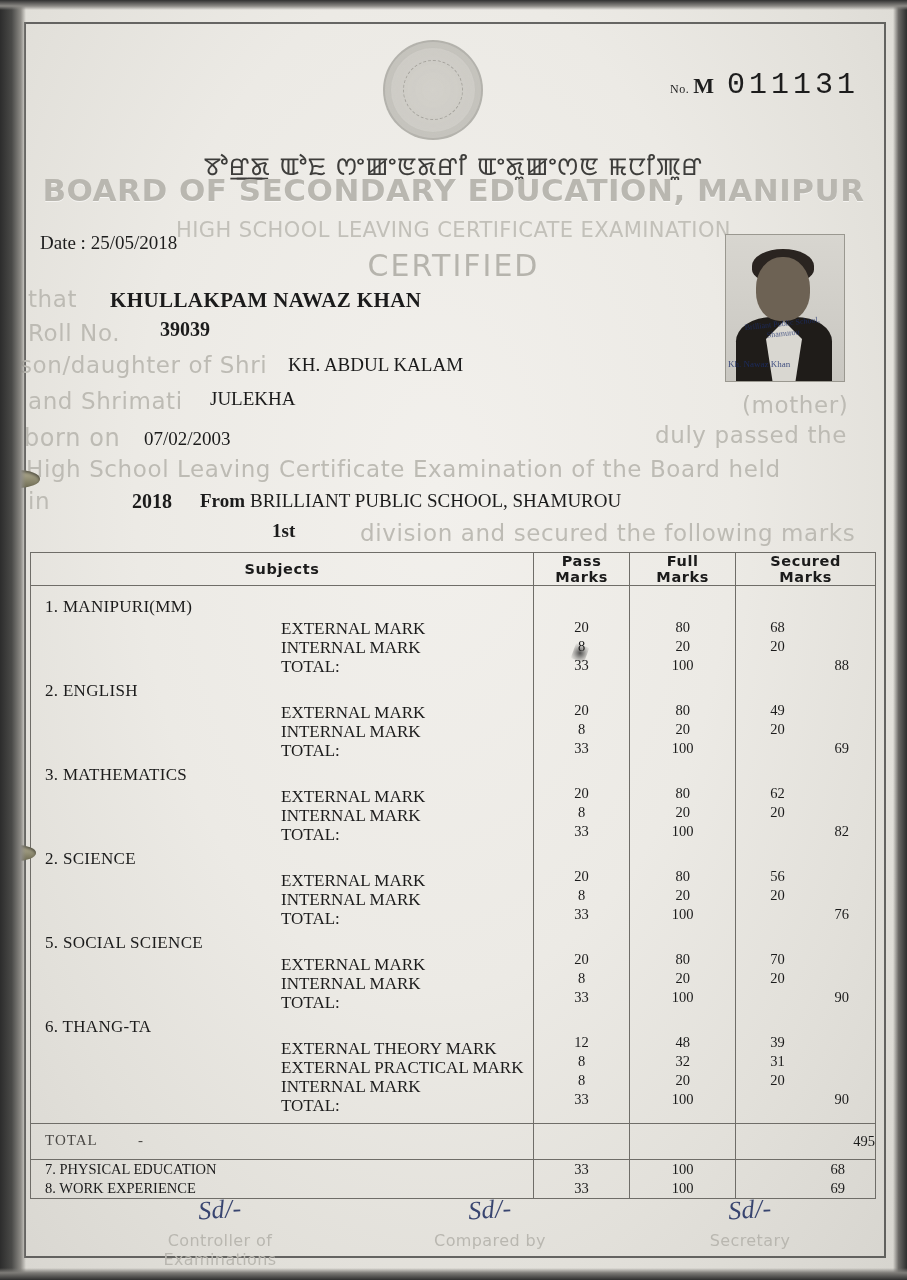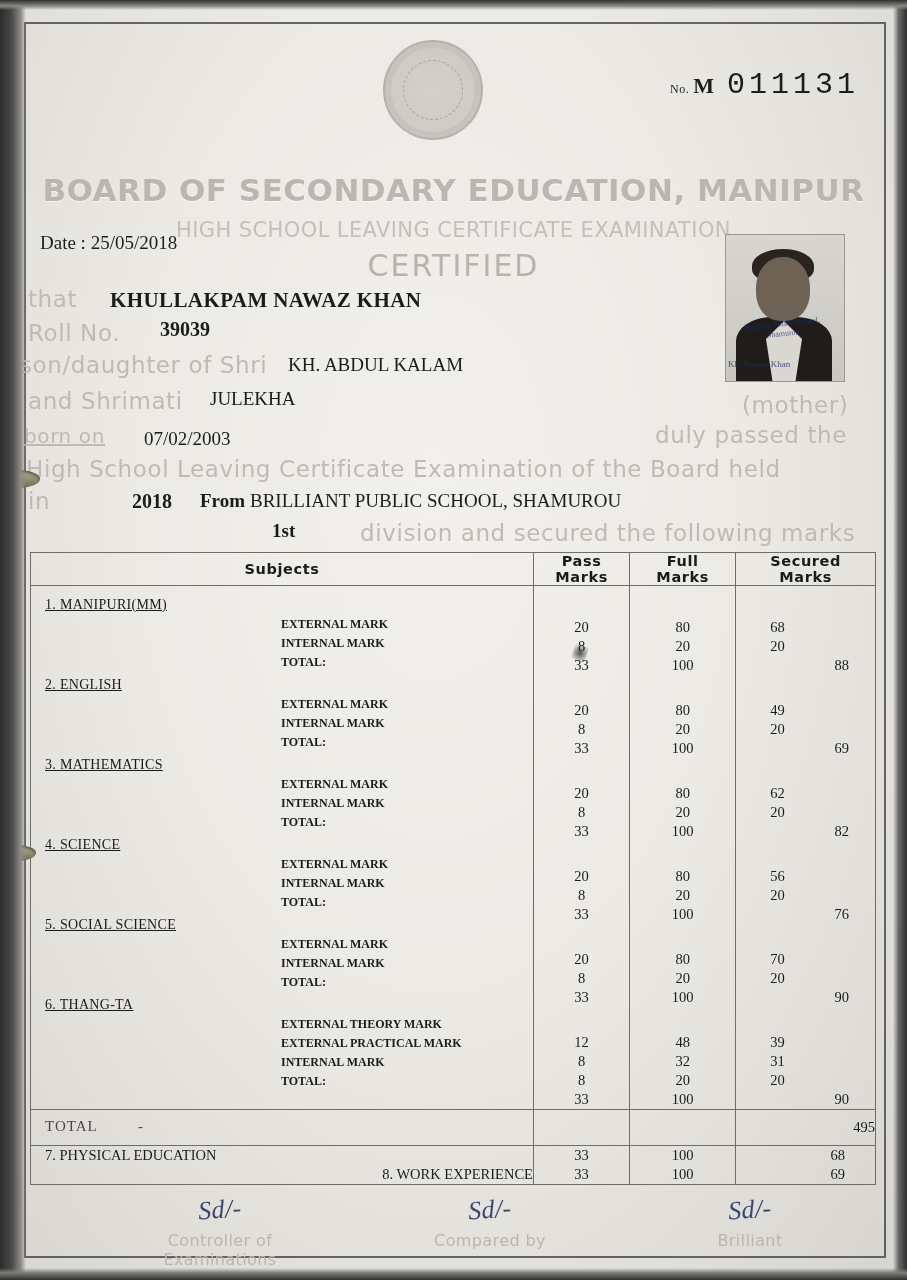"ꯕꯣꯔ꯭ꯗ ꯑꯣꯐ ꯁꯦꯀꯦꯟꯗꯔꯤ ꯑꯦꯗꯨꯀꯦꯁꯟ ꯃꯅꯤꯄꯨꯔ" div.mm-script { html: none -> <div>ꯕꯣꯔ꯭ꯗ ꯑꯣꯐ ꯁꯦꯀꯦꯟꯗꯔꯤ ꯑꯦꯗꯨꯀꯦꯁꯟ ꯃꯅꯤꯄꯨꯔ</div> }
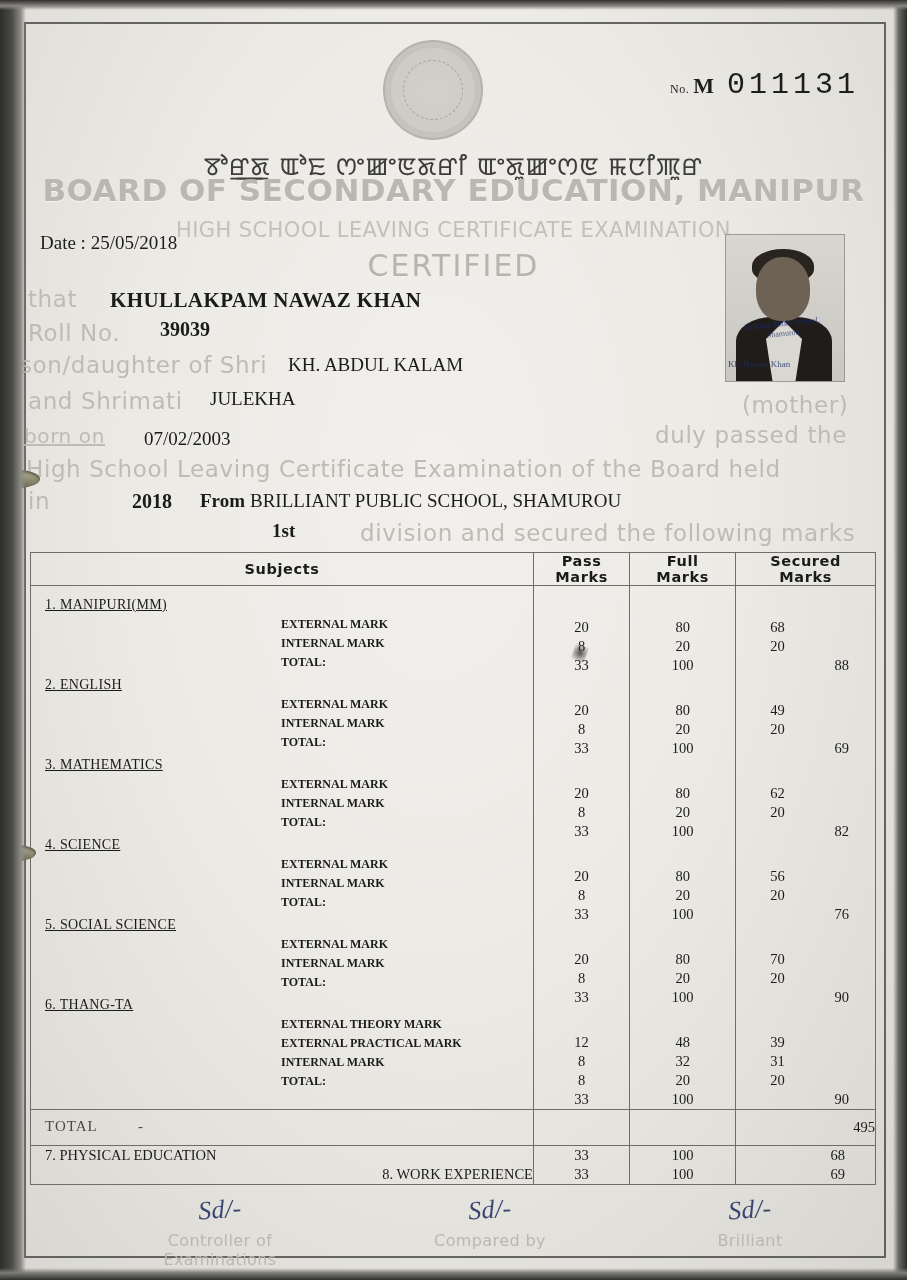"born on" .lbl-born { font-size: 20px -> 24px; text-decoration: underline -> none }
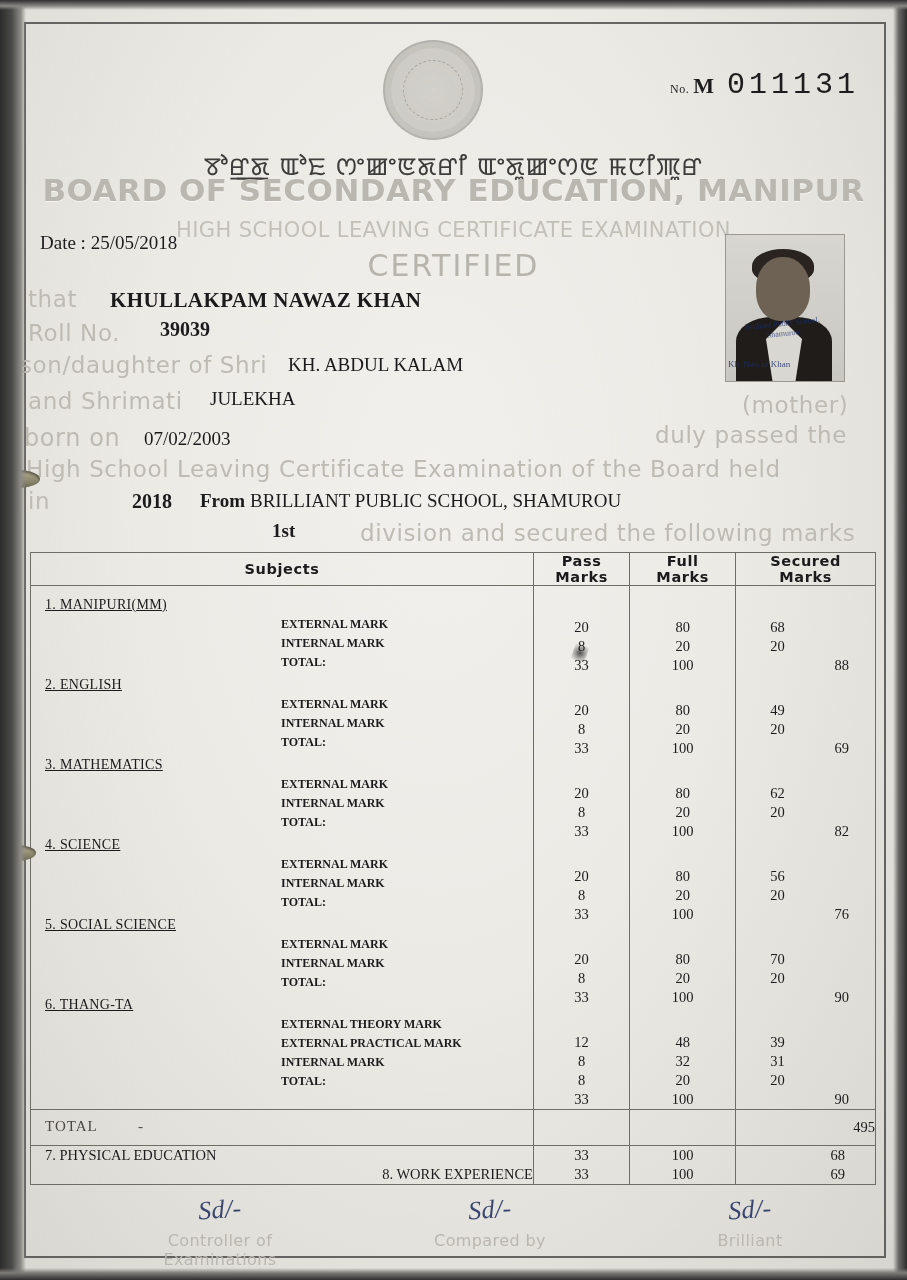"1. MANIPURI(MM)" .subj-name { font-size: 14px -> 17px; text-decoration: underline -> none }
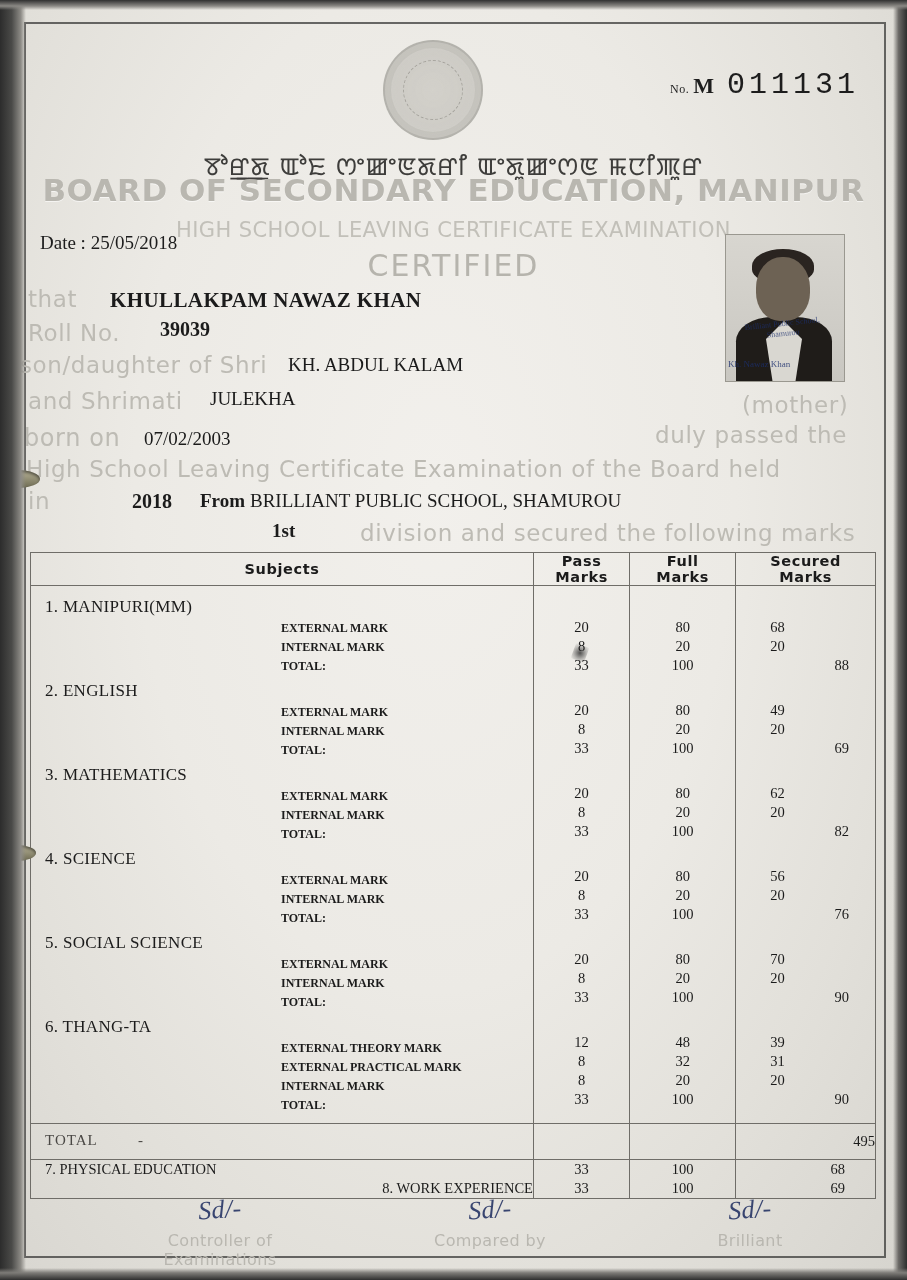"EXTERNAL MARK" .rowline { font-size: 12px -> 17px; font-weight: bold -> none }
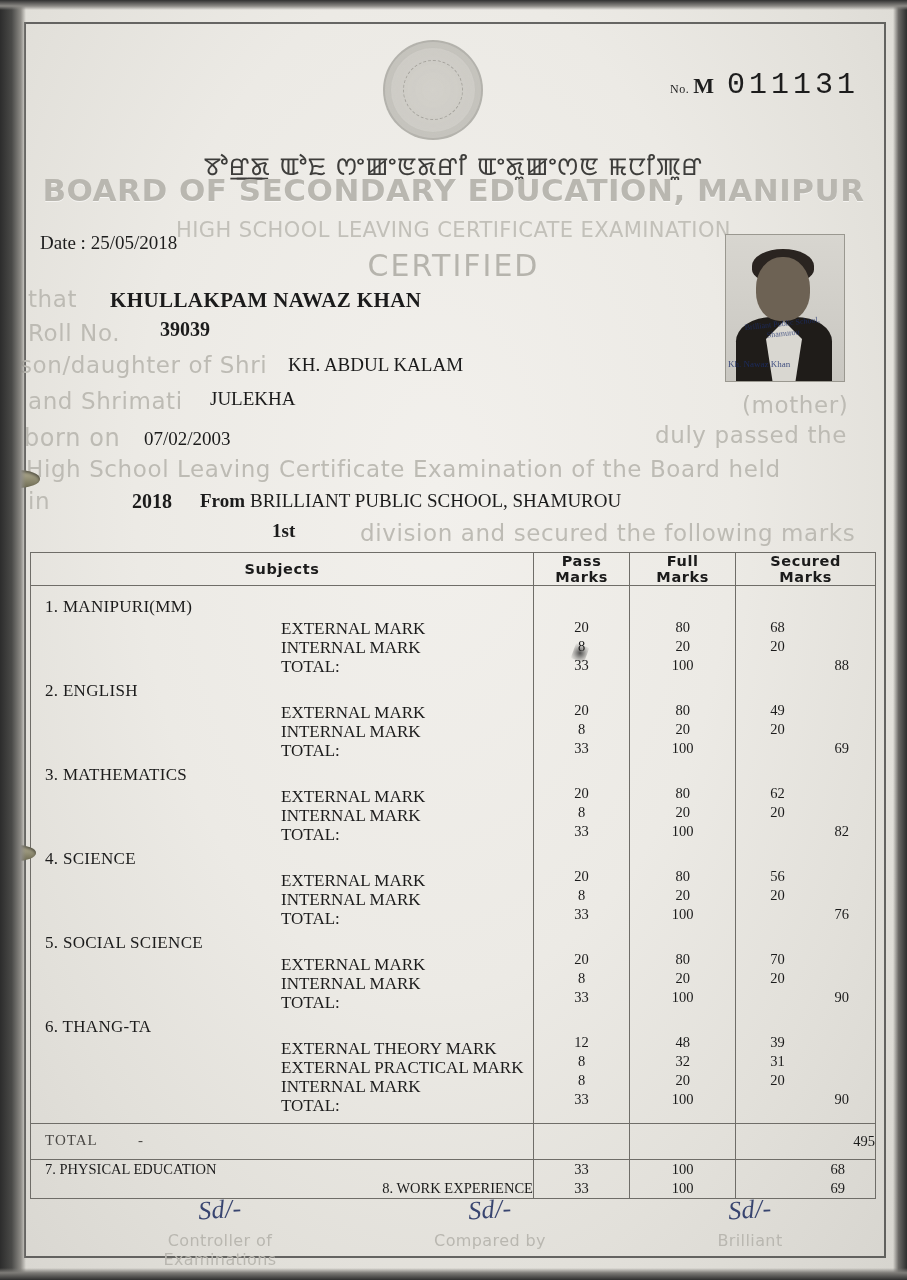"4. SCIENCE" div.subj-name { text: 4 -> 2 }
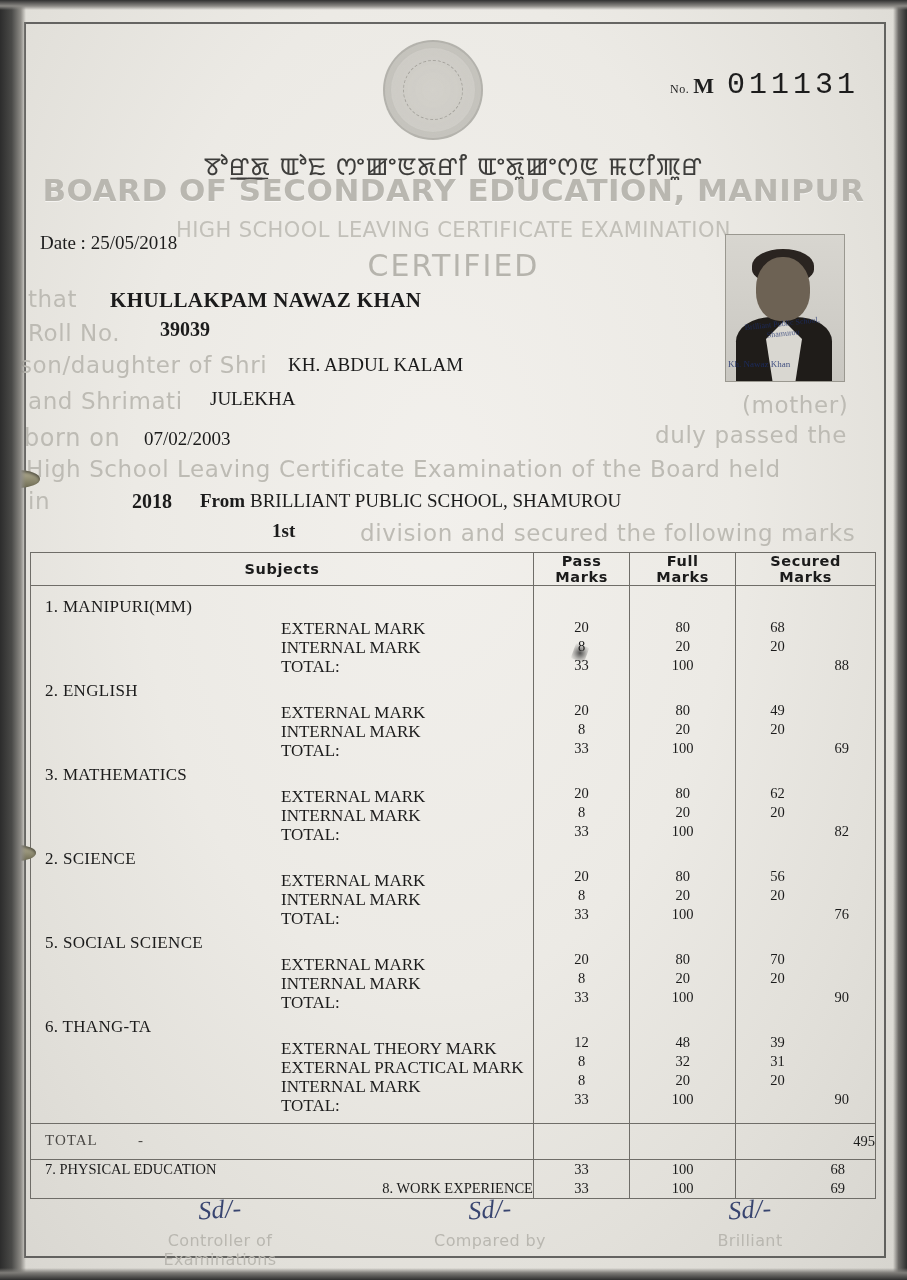"8. WORK EXPERIENCE" div { text-align: right -> none }
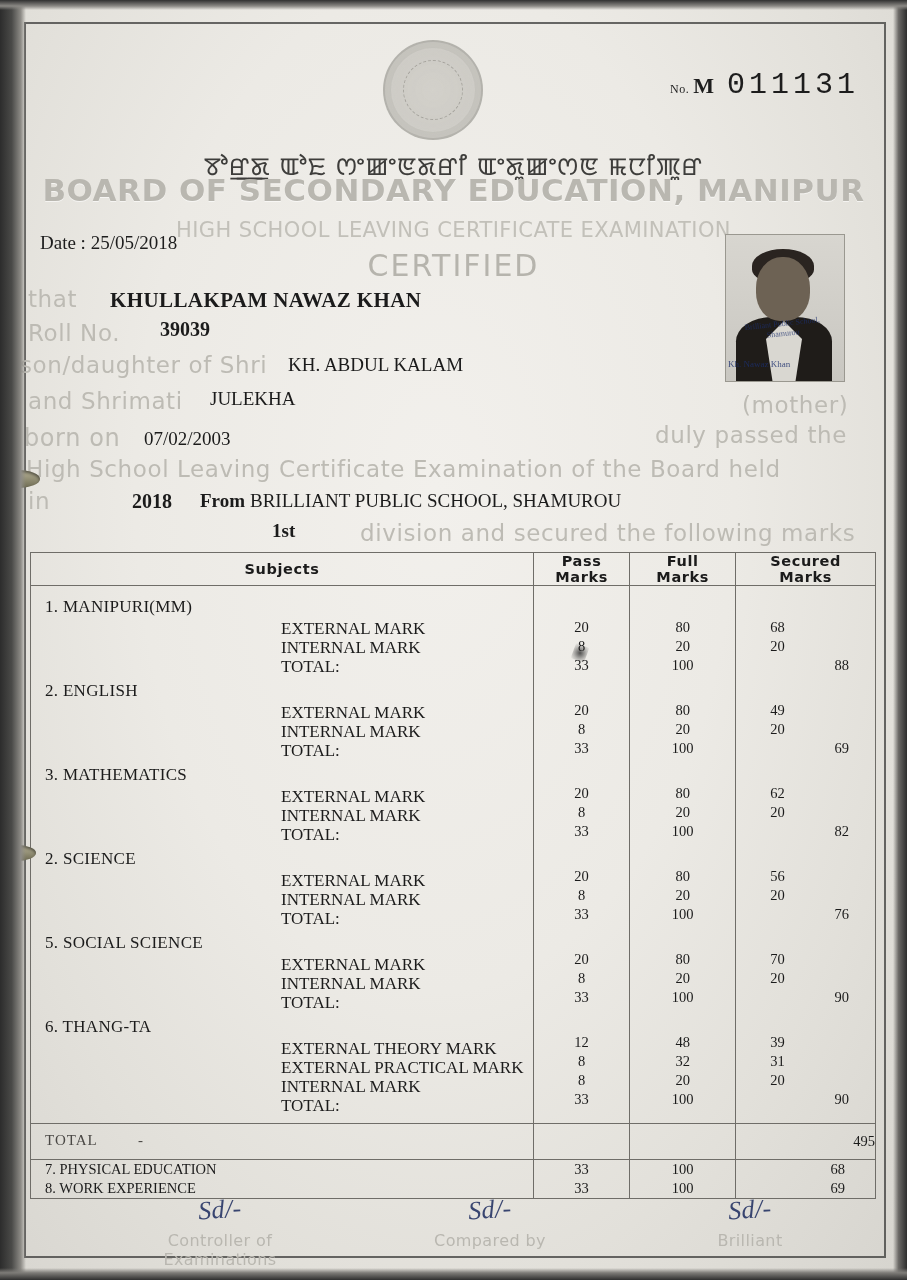"Brilliant" span { text: Brilliant -> Secretary }
